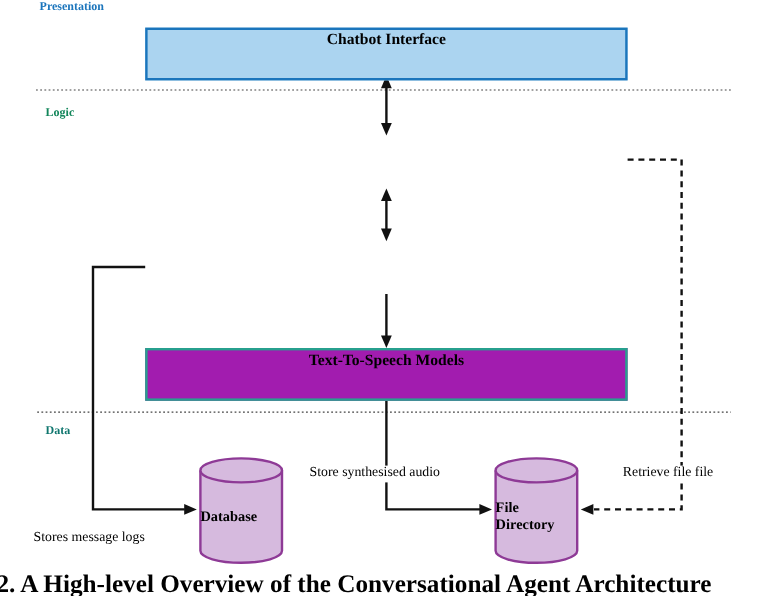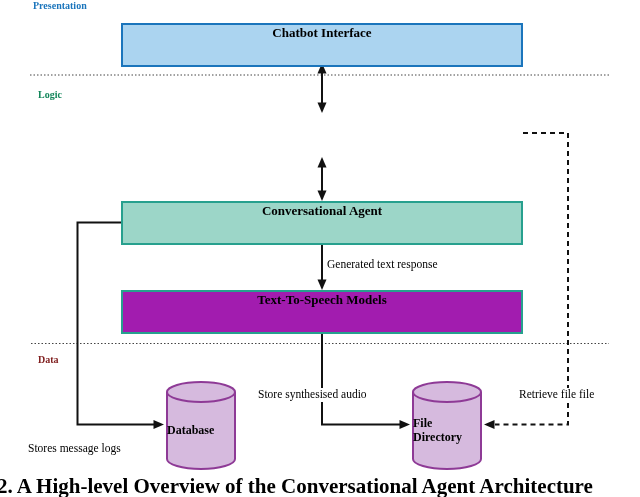"Conversational Agent" div.node { html: <div> <span>Conversational Agent</span> </div> -> none }
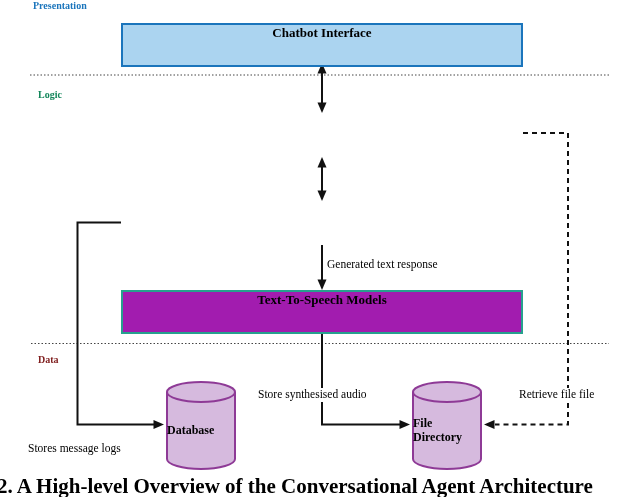"Generated text response" div.edge-label { html: <div>Generated text response</div> -> none }
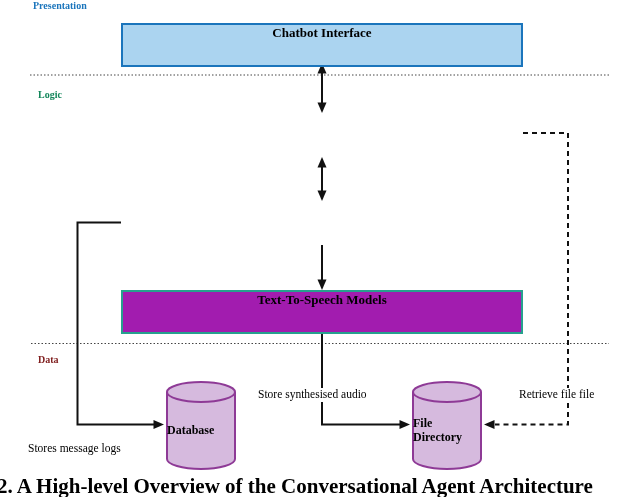"Data" #sec-data { color: #7f1d1d -> #0f766e }
